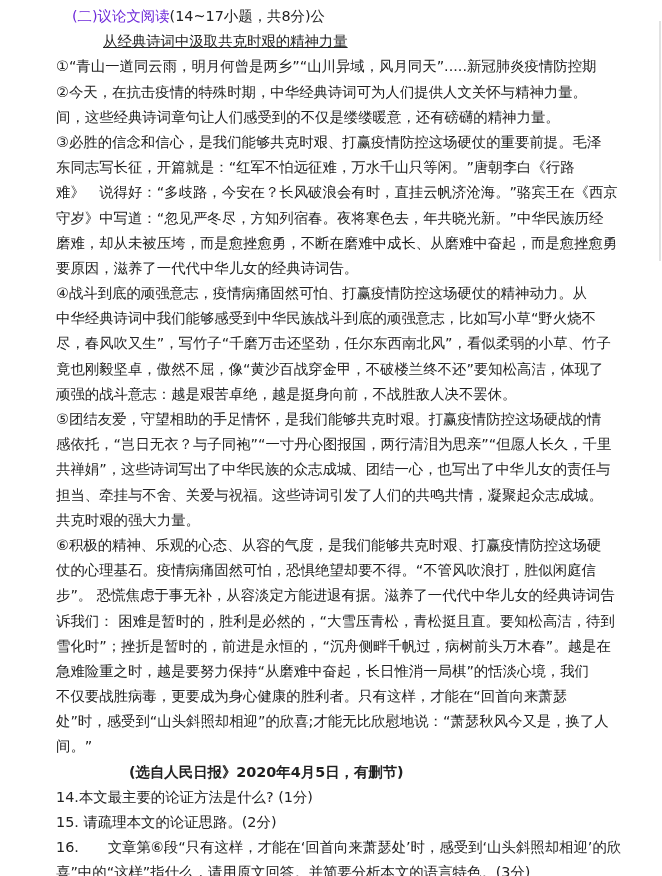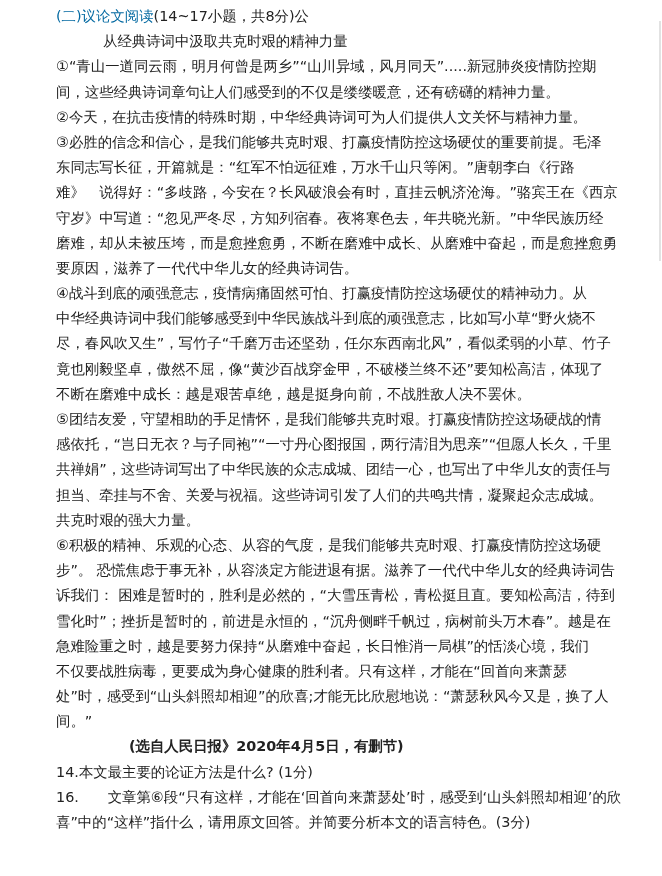"(二)议论文阅读" .heading-accent { color: #0369a1 -> #6d28d9; margin-left: none -> 16px }
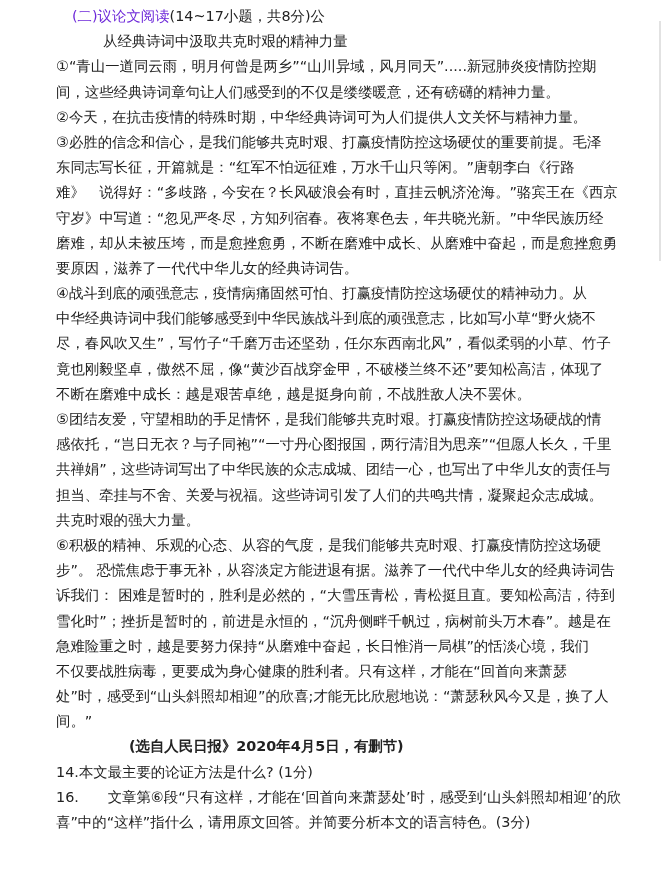"从经典诗词中汲取共克时艰的精神力量" .title { text-decoration: none -> underline }
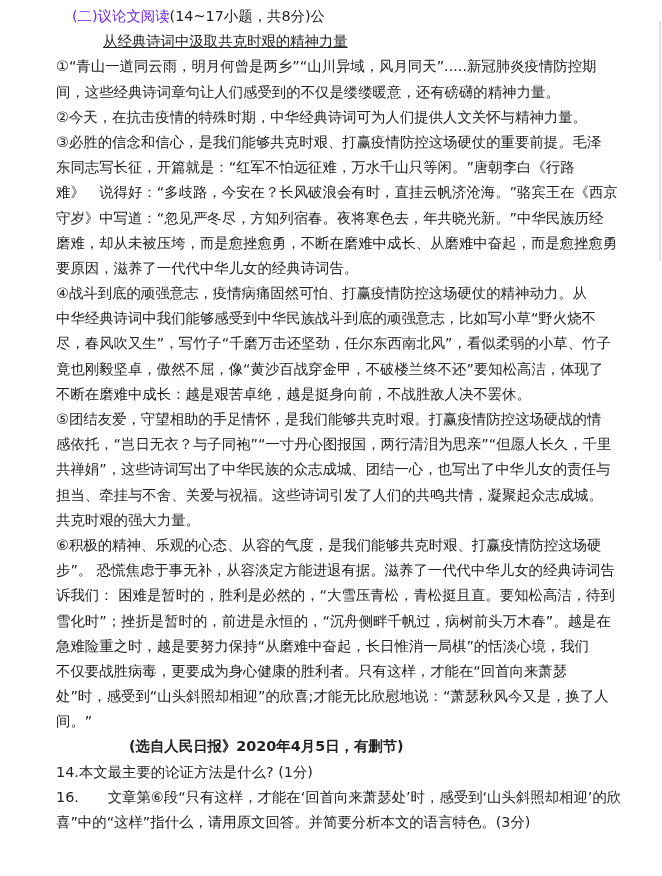"间，这些经典诗词章句让人们感受到的不仅是缕缕暖意，还有磅礴的精神力量。" div.line { order: before "②今天，在抗击疫情的特殊时期，中华经典诗词可为人们提供人文关怀与精神力量。" -> after "②今天，在抗击疫情的特殊时期，中华经典诗词可为人们提供人文关怀与精神力量。" }
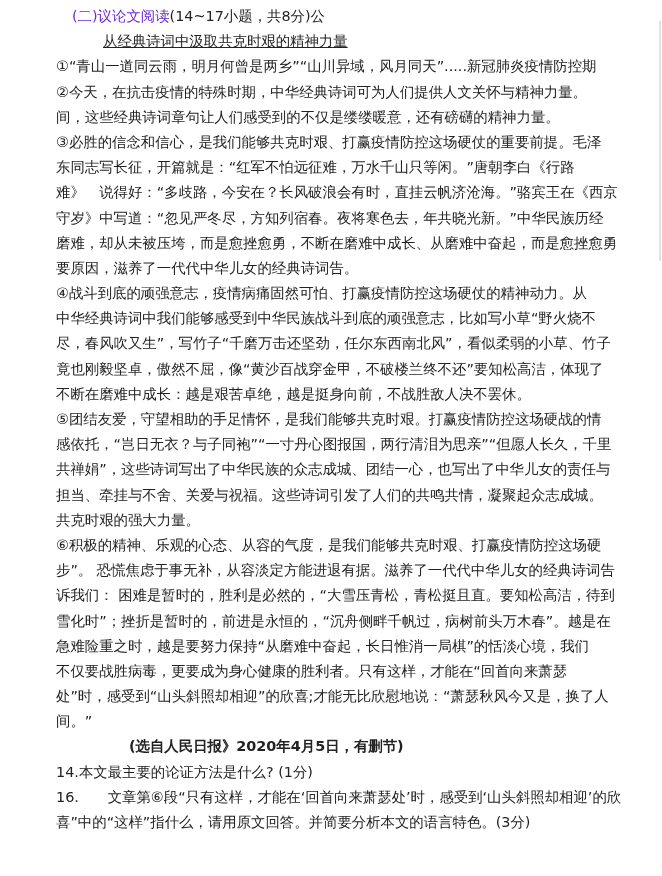"不断在磨难中成长：越是艰苦卓绝，越是挺身向前，不战胜敌人决不罢休。" div.line { text: 不断在磨难中成长 -> 顽强的战斗意志 }
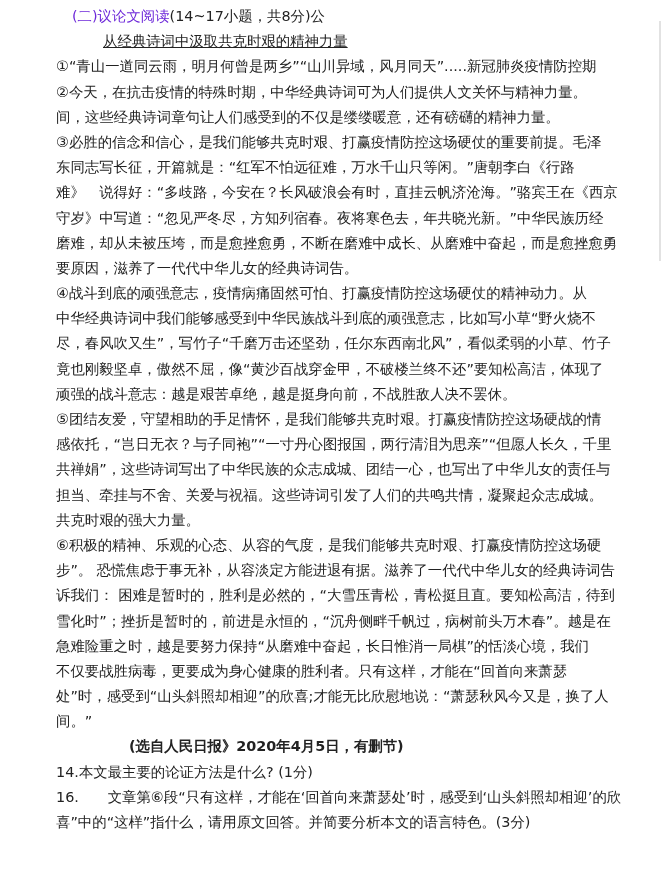"仗的心理基石。疫情病痛固然可怕，恐惧绝望却要不得。“不管风吹浪打，胜似闲庭信" div.line { html: none -> <div>仗的心理基石。疫情病痛固然可怕，恐惧绝望却要不得。“不管风吹浪打，胜似闲庭信</div> }
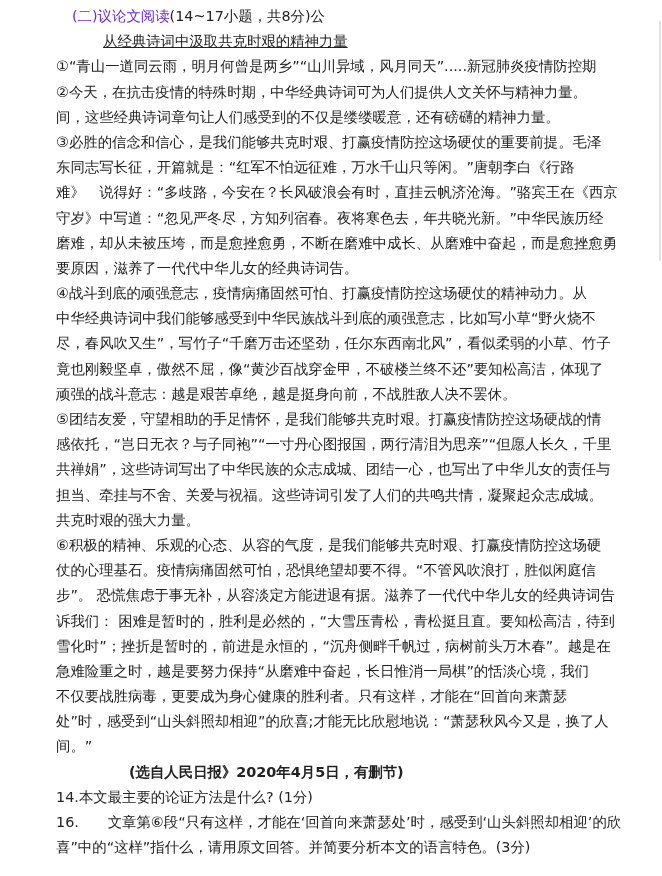"15. 请疏理本文的论证思路。(2分)" div.line { html: none -> <div>15. 请疏理本文的论证思路。(2分)</div> }
